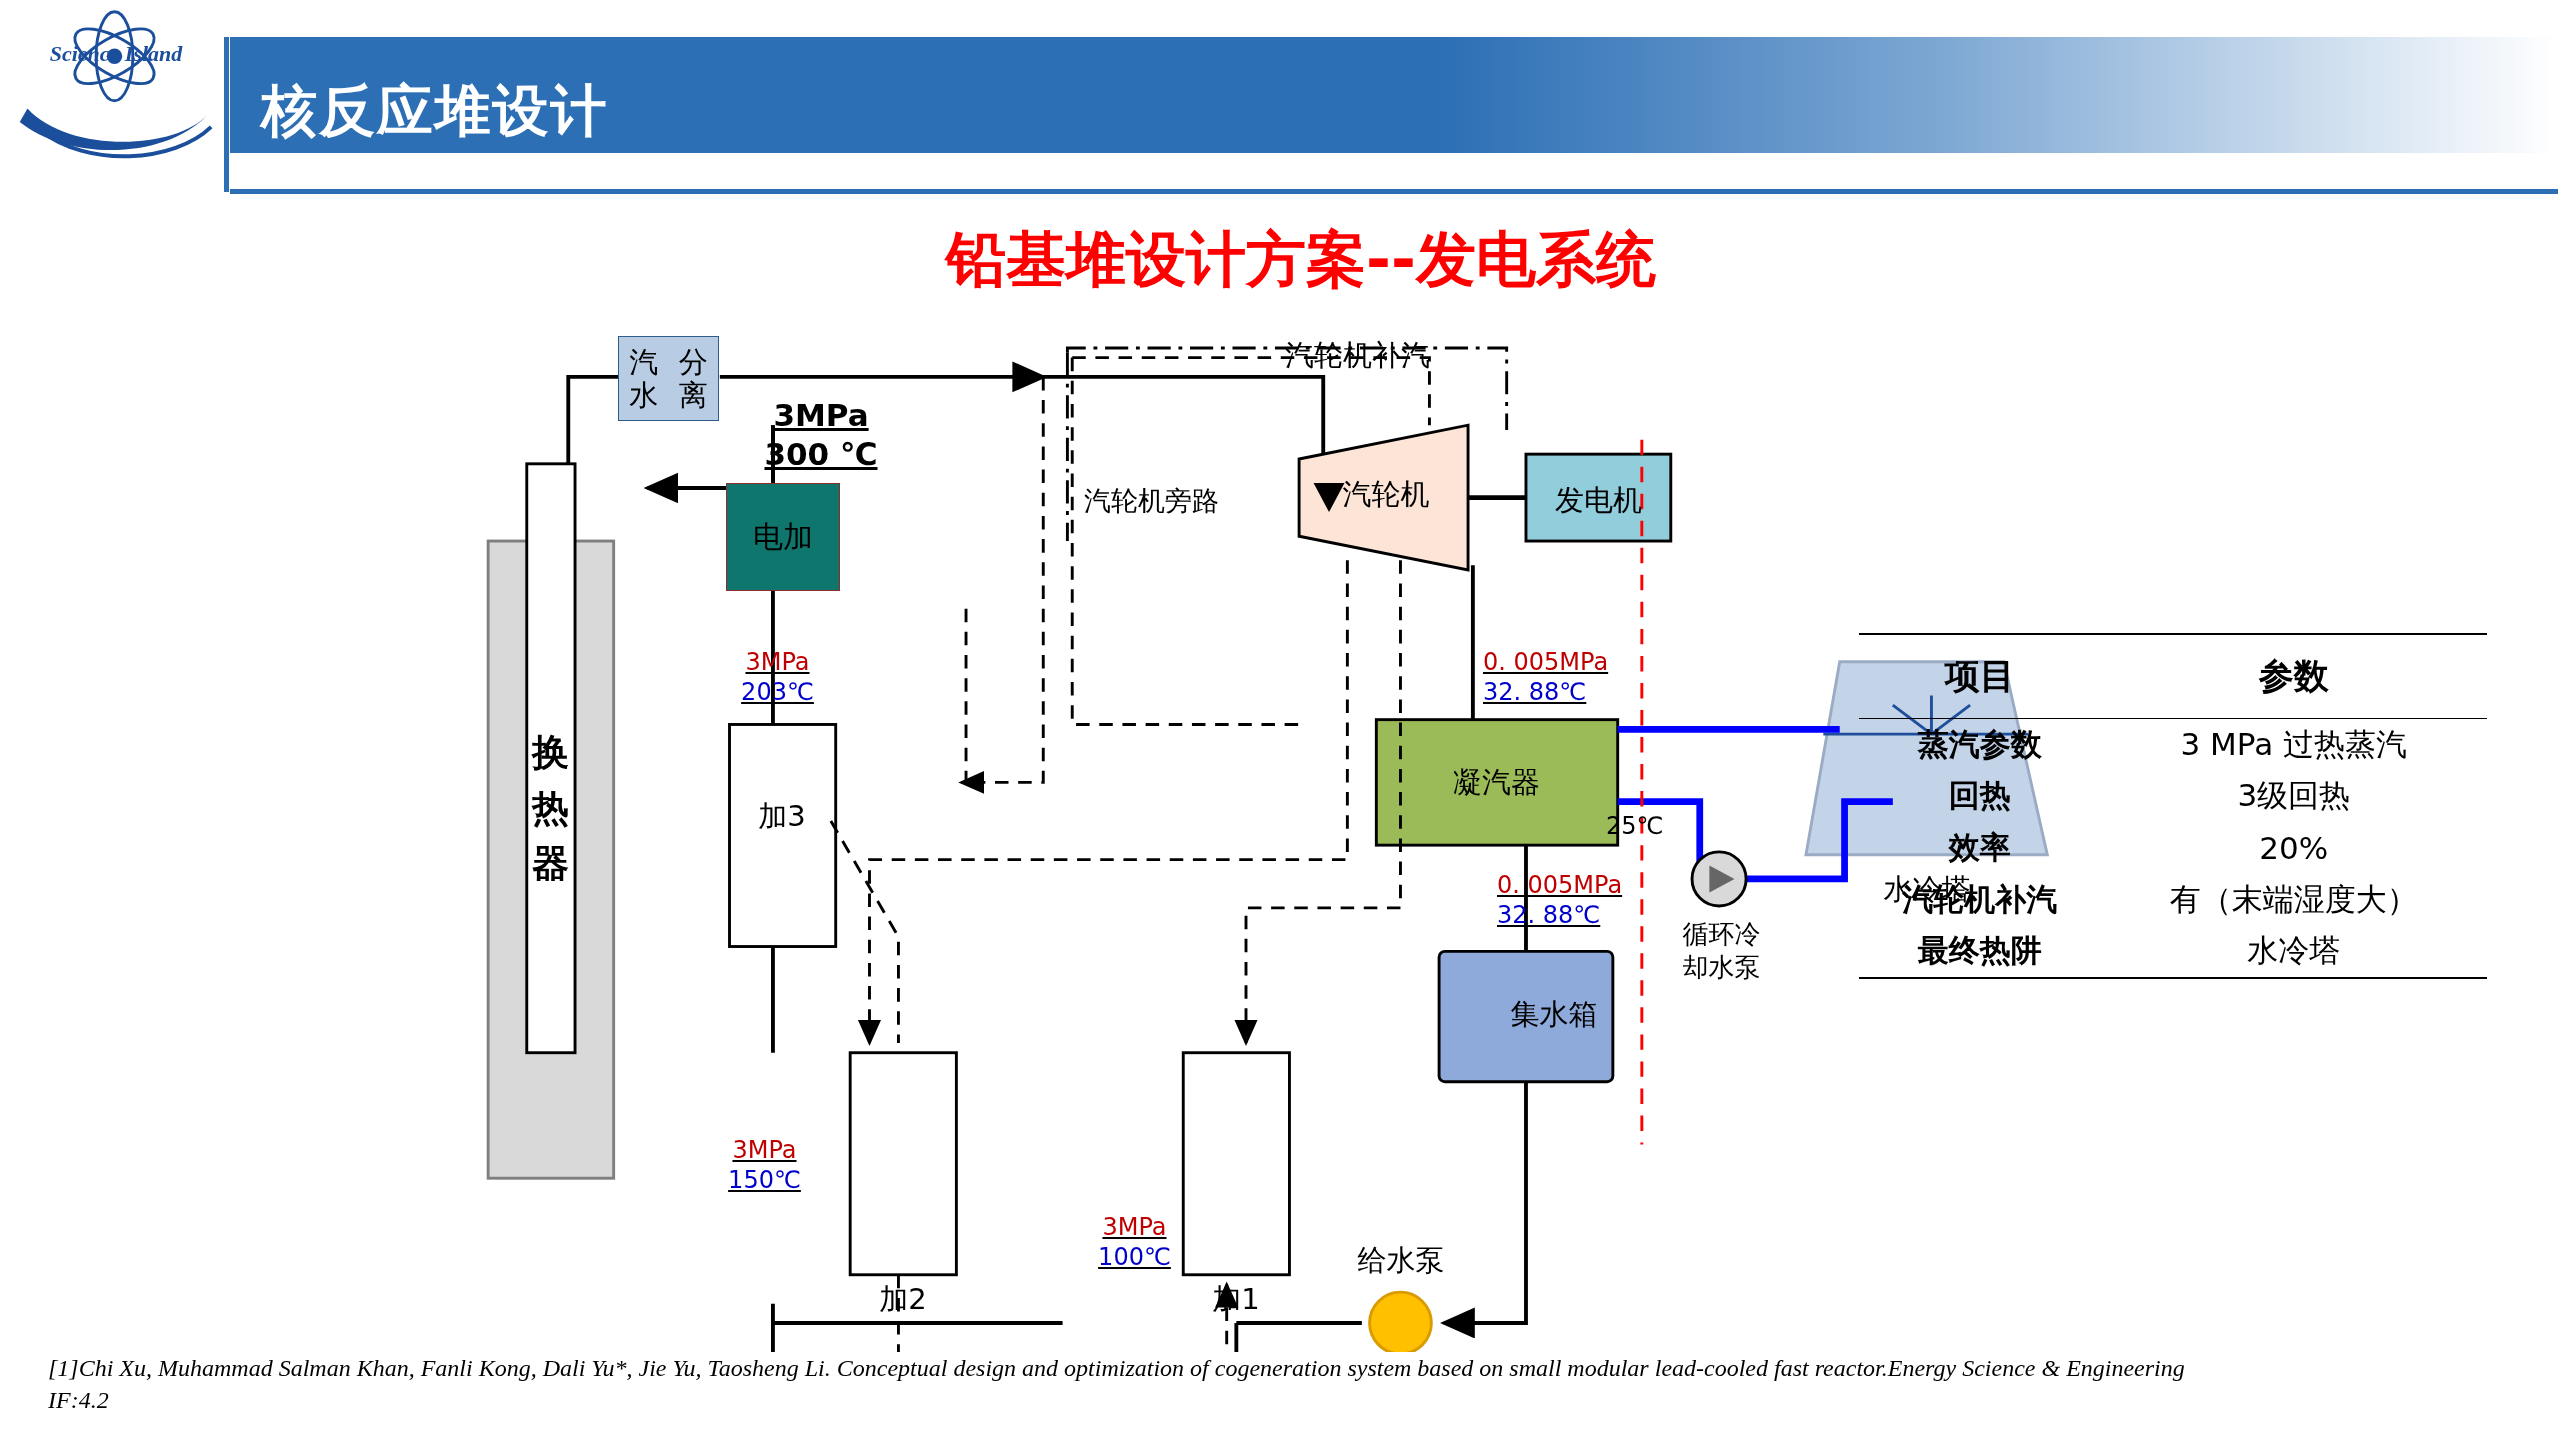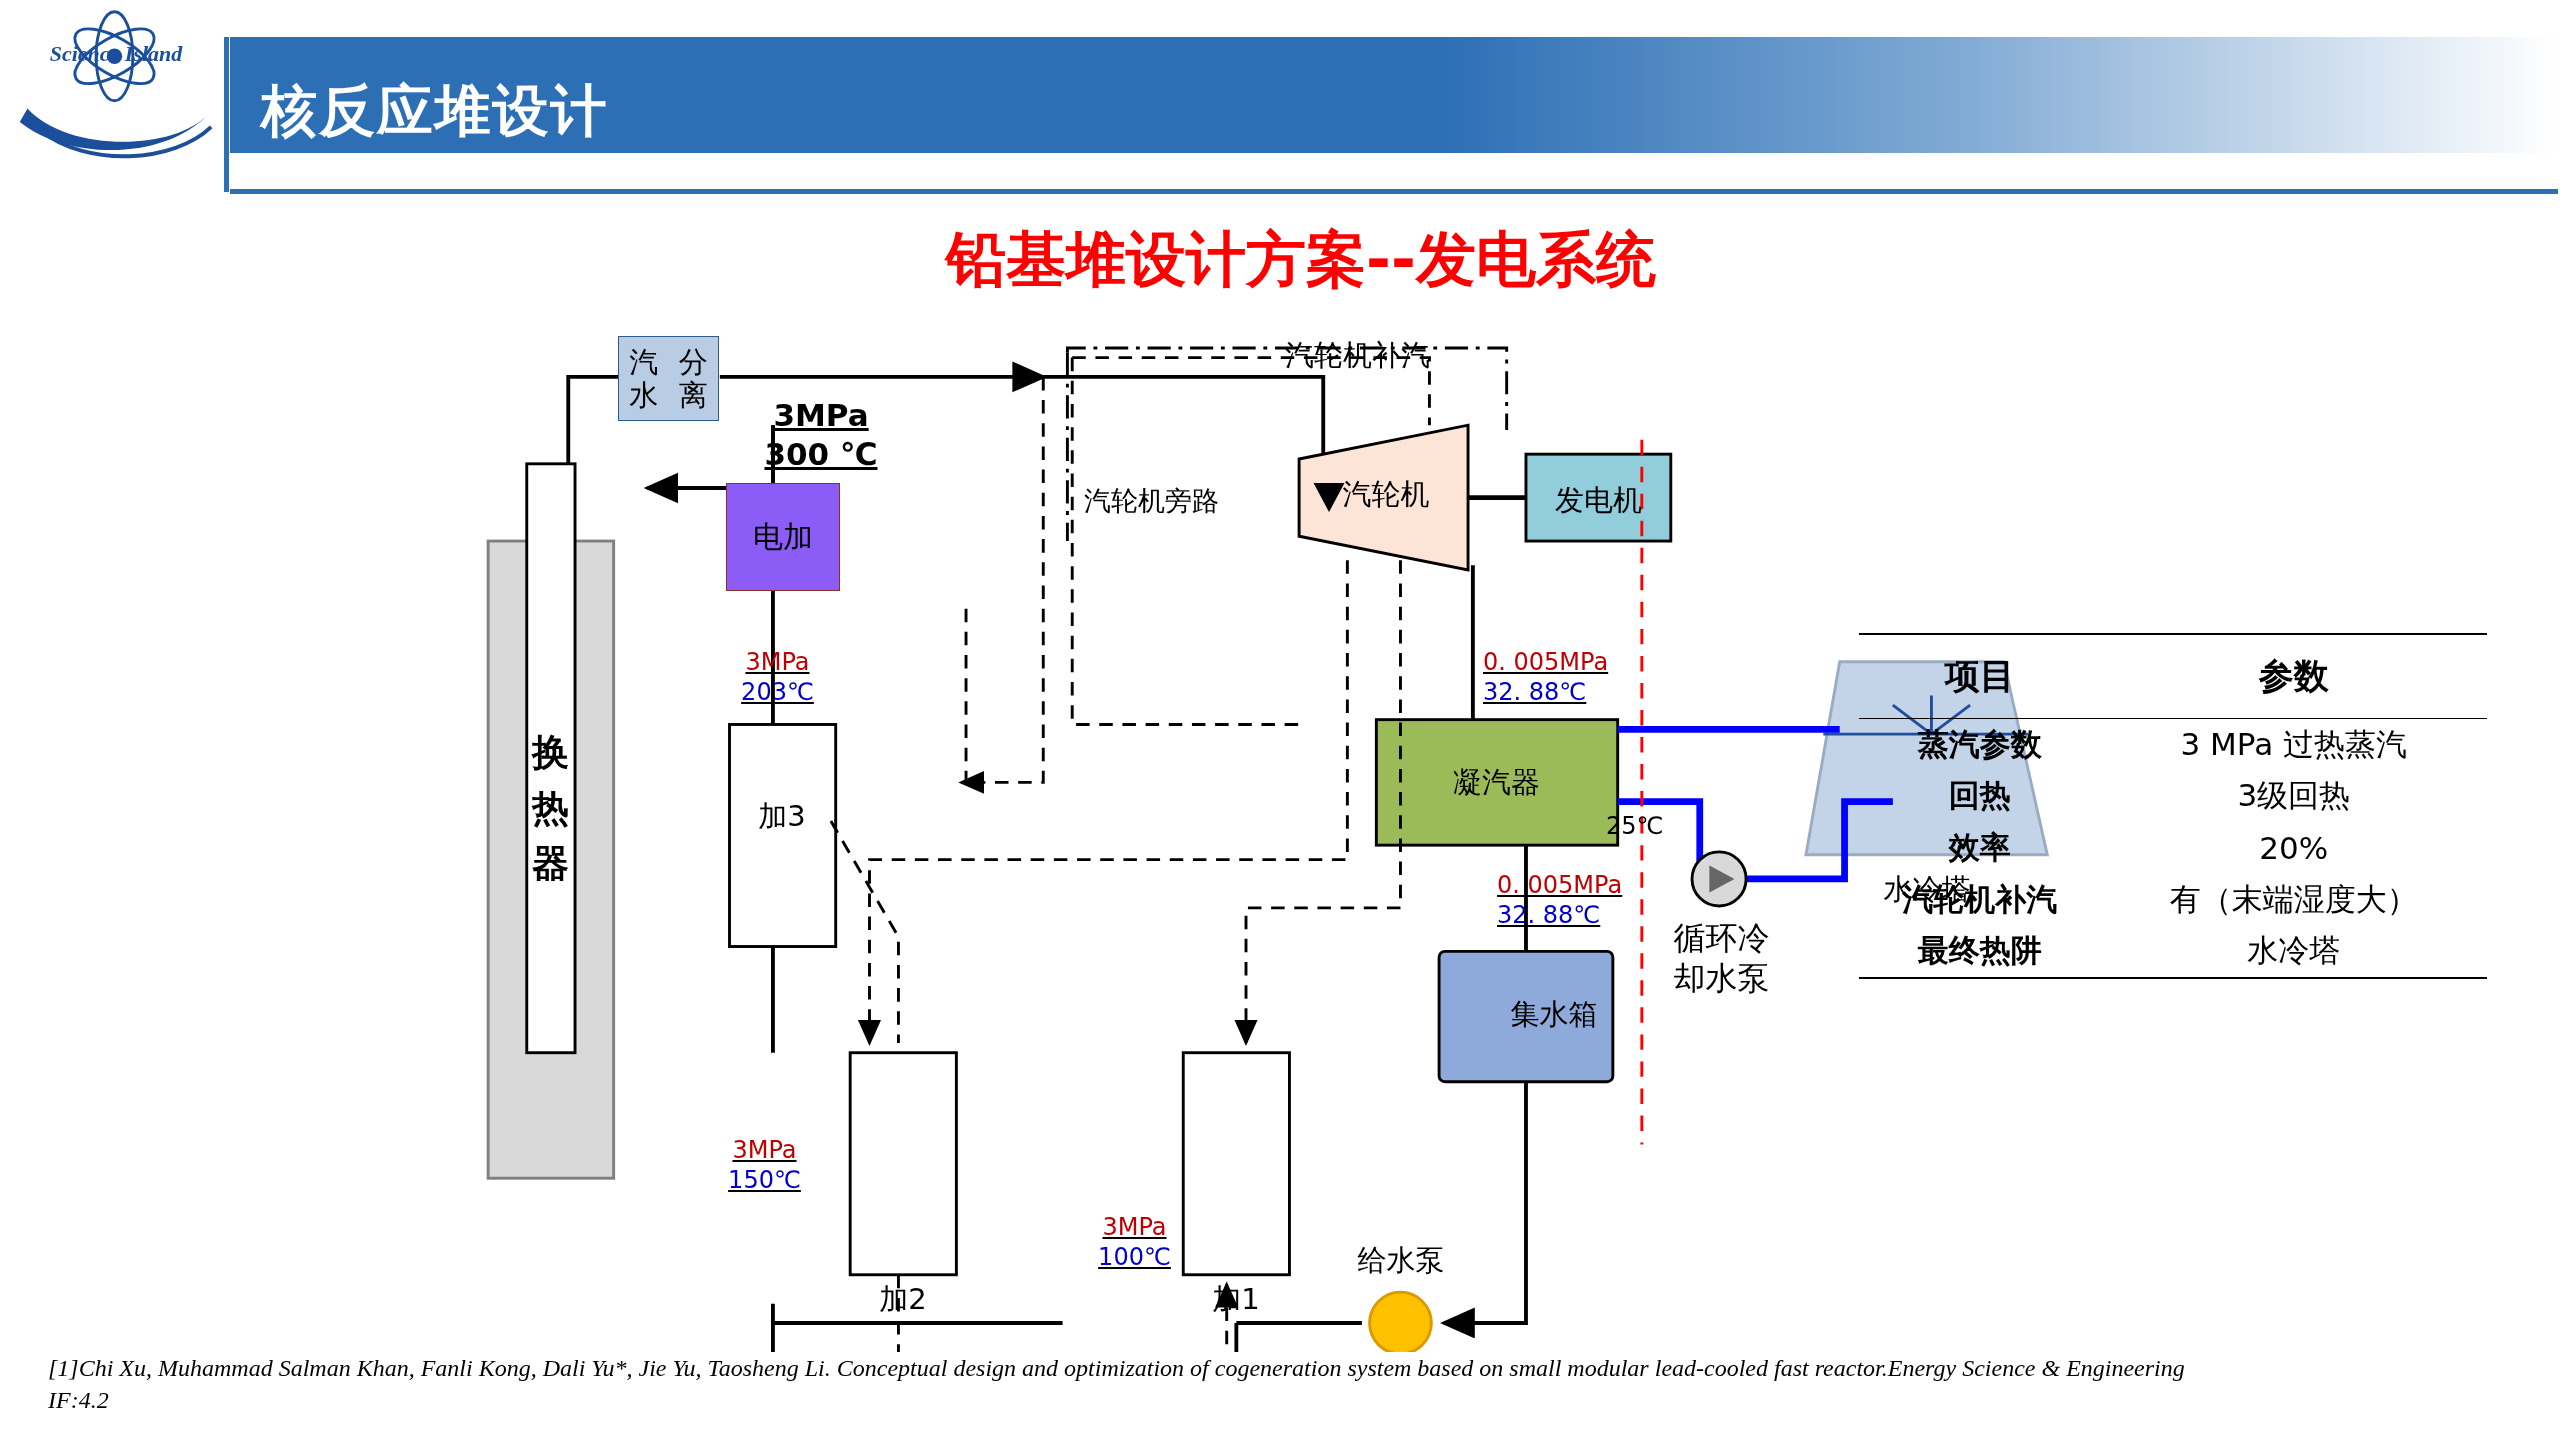"电加" div.box { background: #8b5cf6 -> #0f766e }
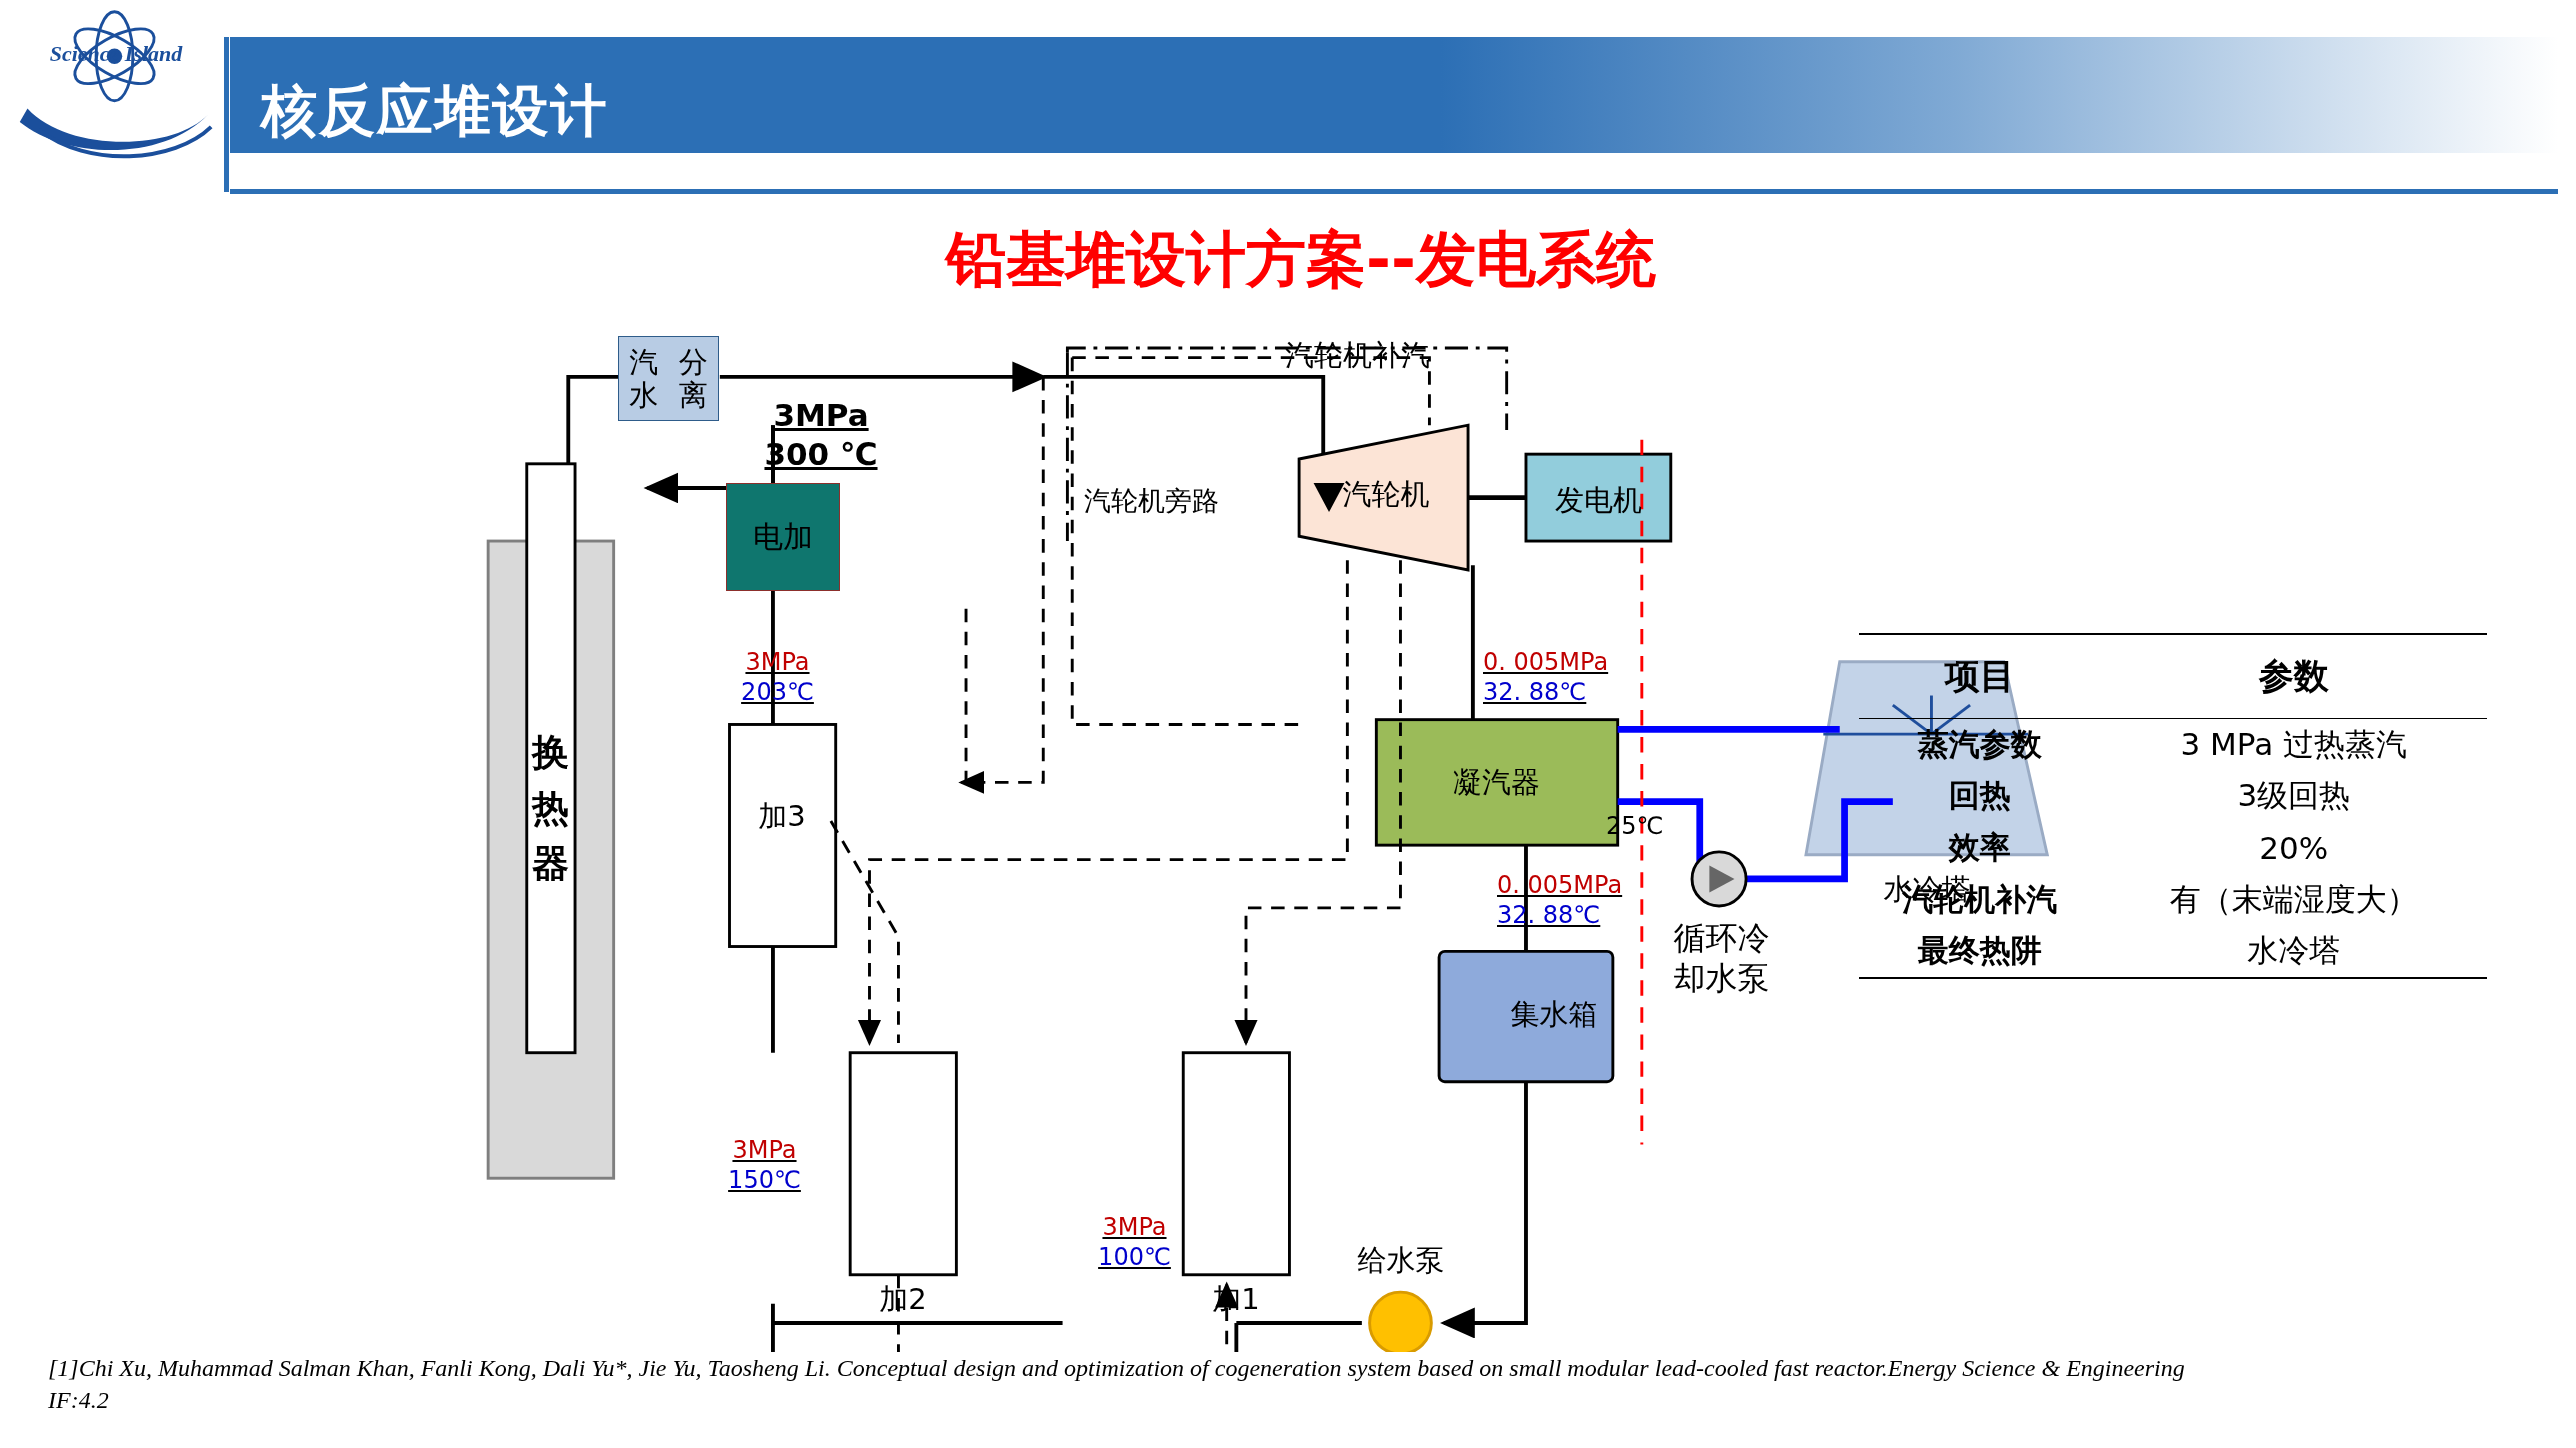"循环冷" div.lbl { font-size: 32px -> 26px }
